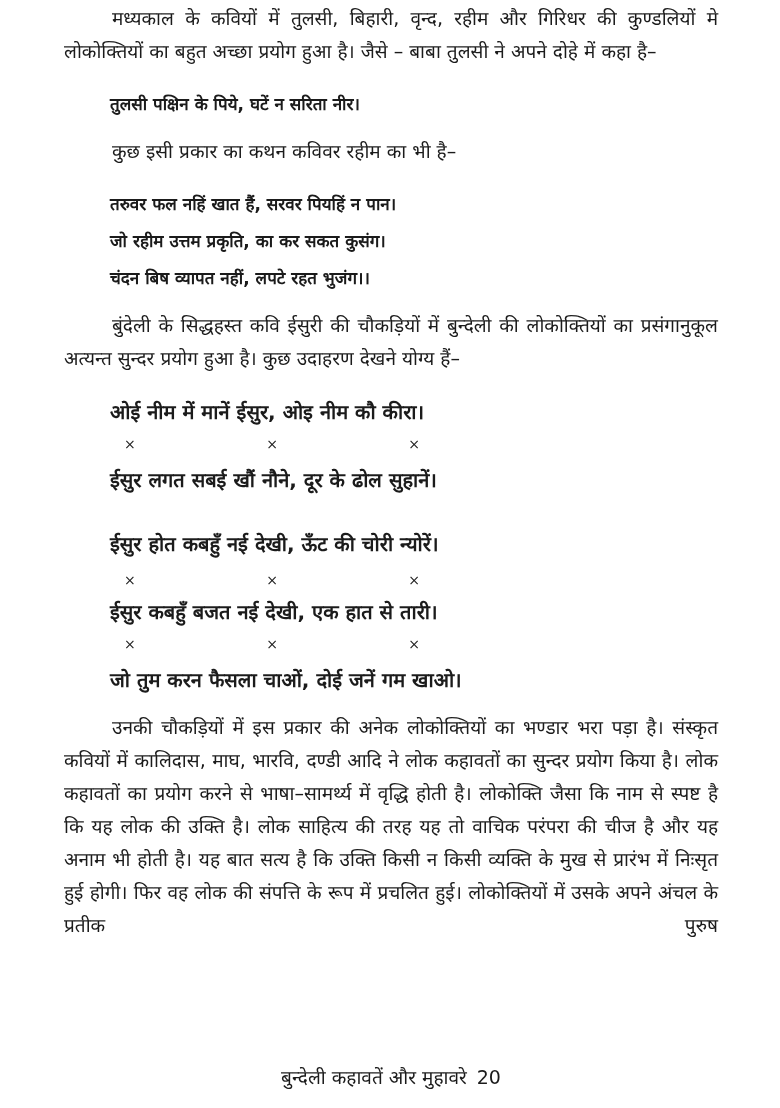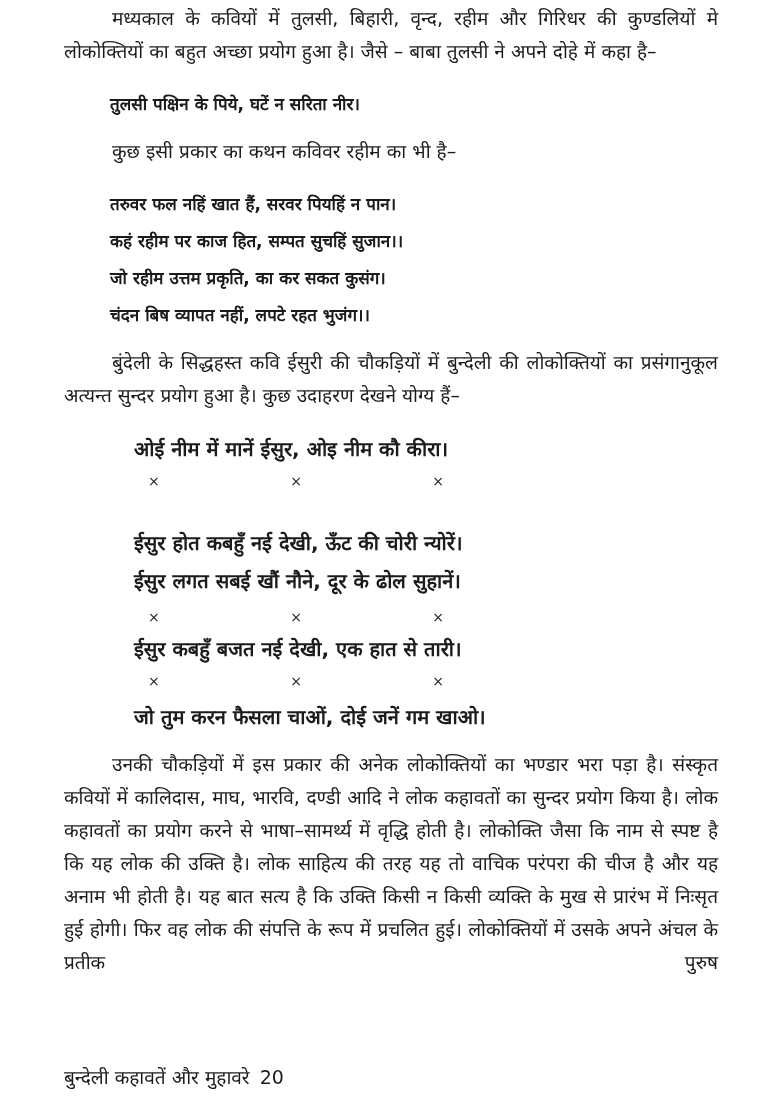"कहं रहीम पर काज हित," p { html: <p>कहं रहीम पर काज हित, सम्पत सुचहिं सुजान।।</p> -> none }
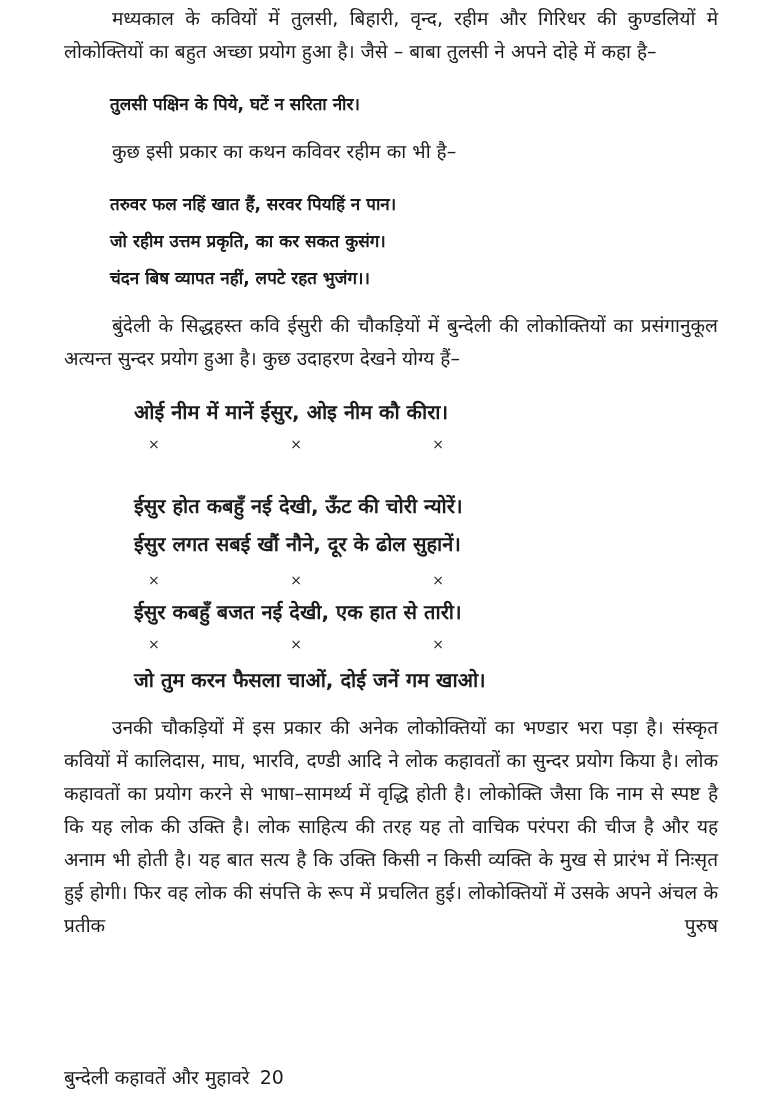"ओई नीम में मानें ईसुर," .isuri { margin-left: 70px -> 46px }
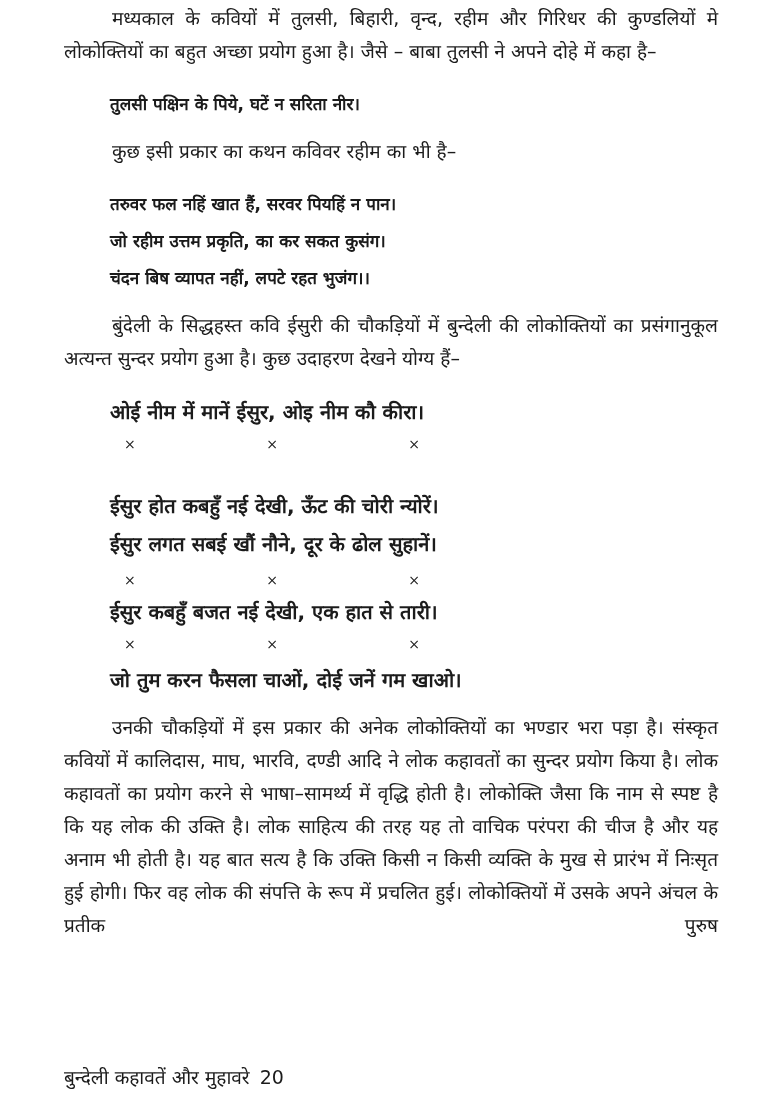"ईसुर होत कबहुँ नई देखी," p.vline { order: before "ईसुर लगत सबई खौं नौने," -> after "ईसुर लगत सबई खौं नौने," }
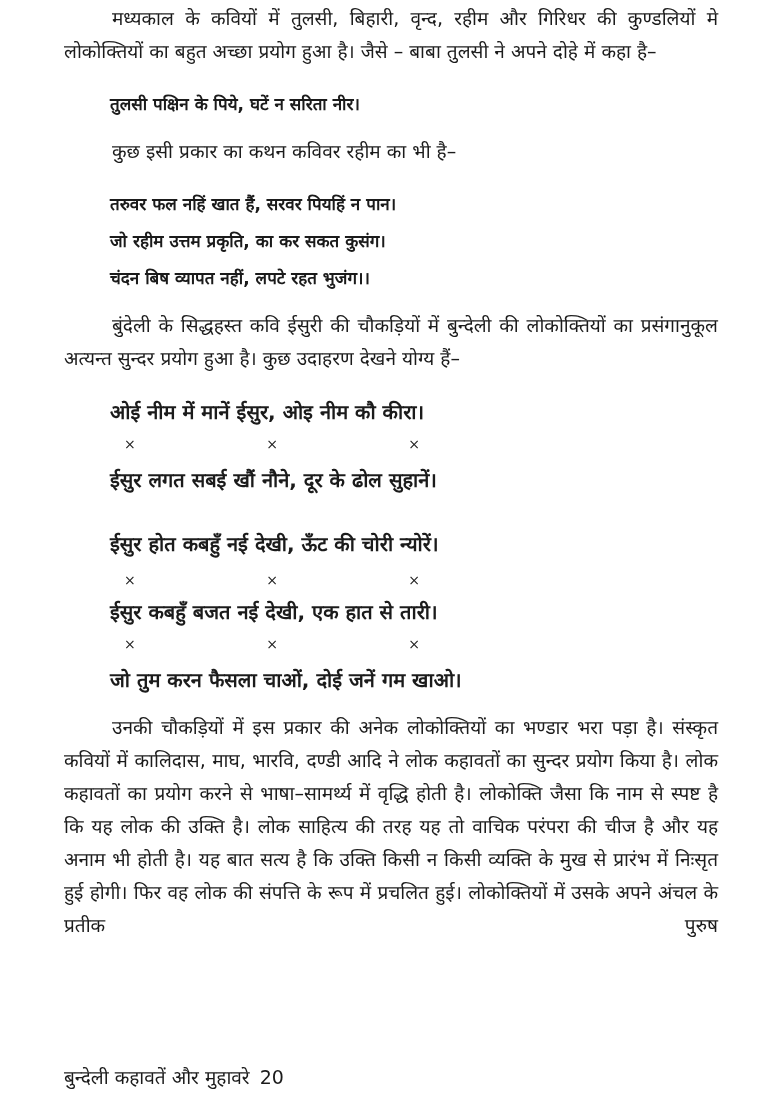"बुन्देली कहावतें और मुहावरे" .footer { justify-content: none -> center }
